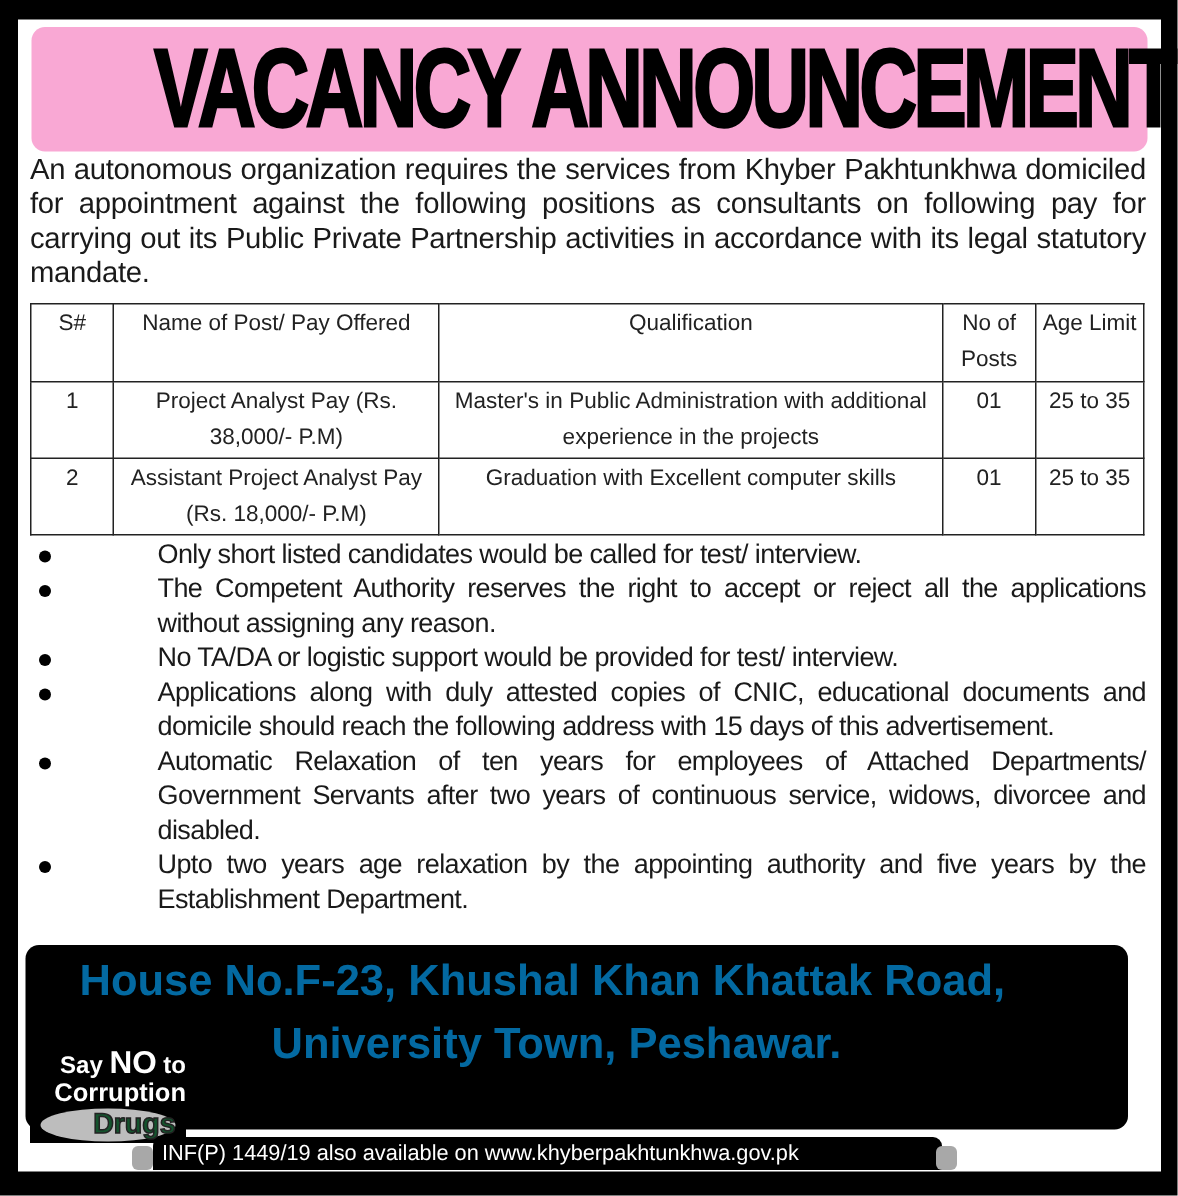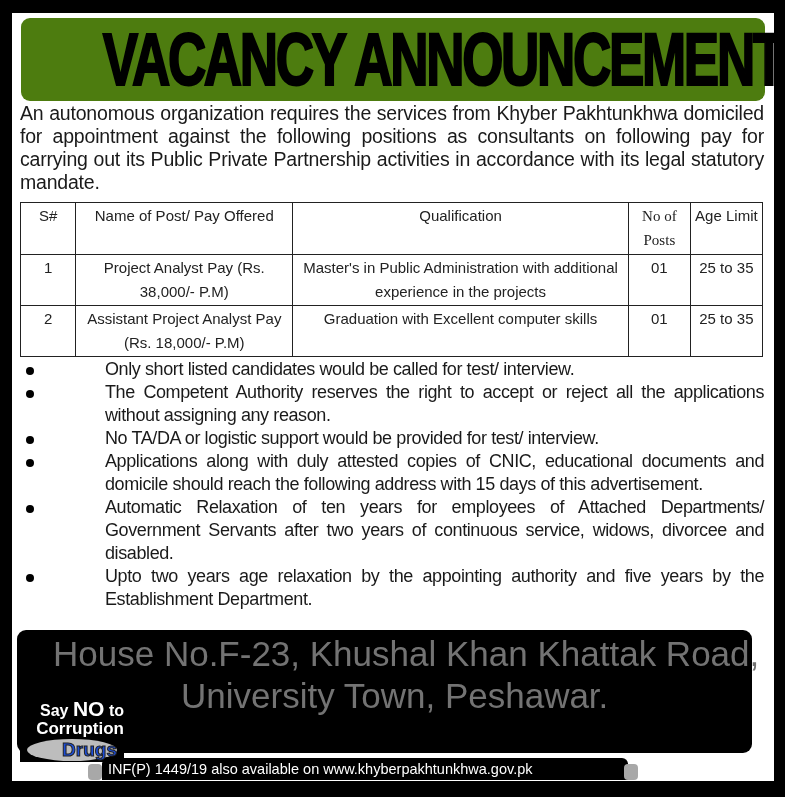"VACANCY ANNOUNCEMENT" .title-band { background: #4d7c0f -> #f9a8d4 }
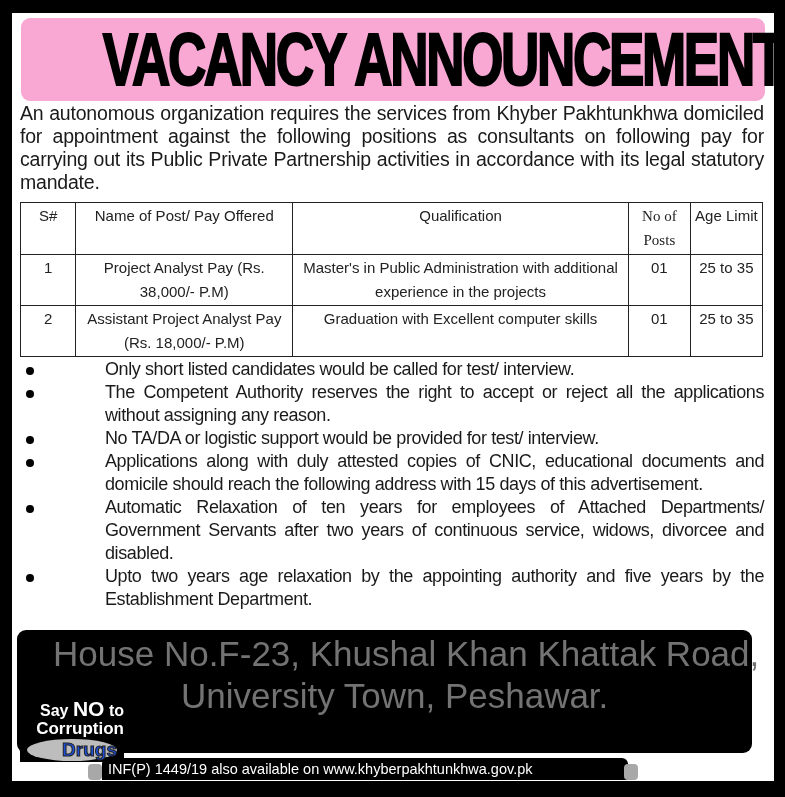"No of Posts" .col-no { font-family: Liberation Serif, serif -> none }
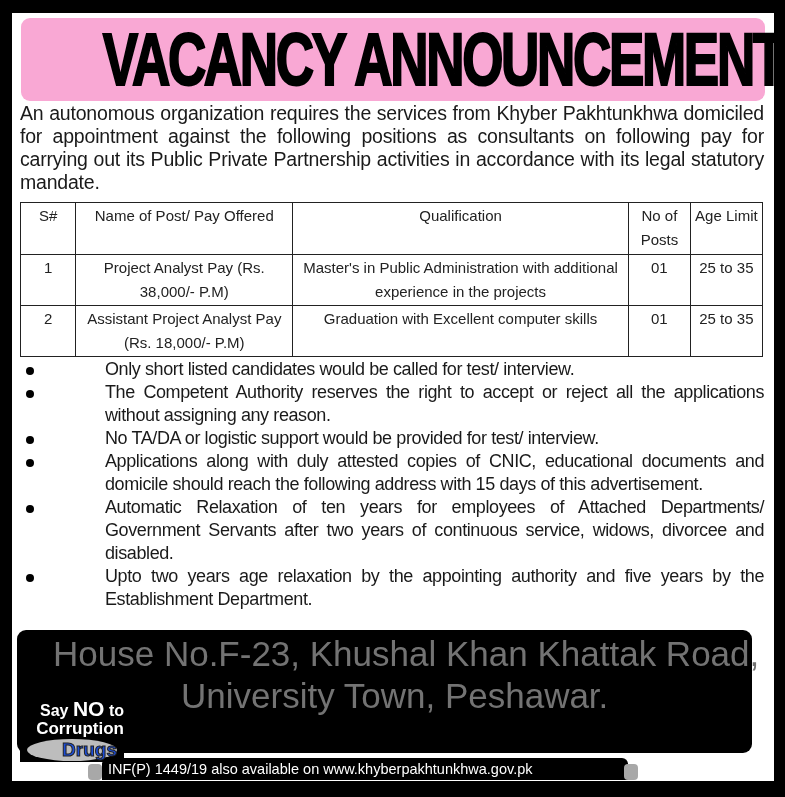"House No.F-23, Khushal Khan Khattak" .addr-line { color: #737373 -> #0369a1; font-size: 35px -> 29px; font-weight: normal -> bold }
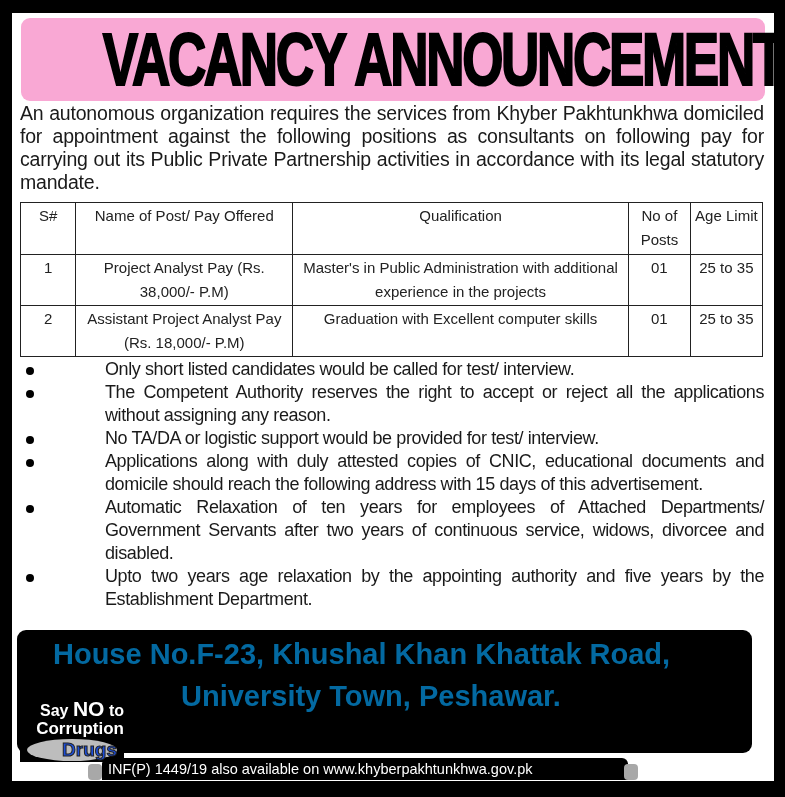"Drugs" .sayno .drugs { color: #1d4ed8 -> #14532d }
